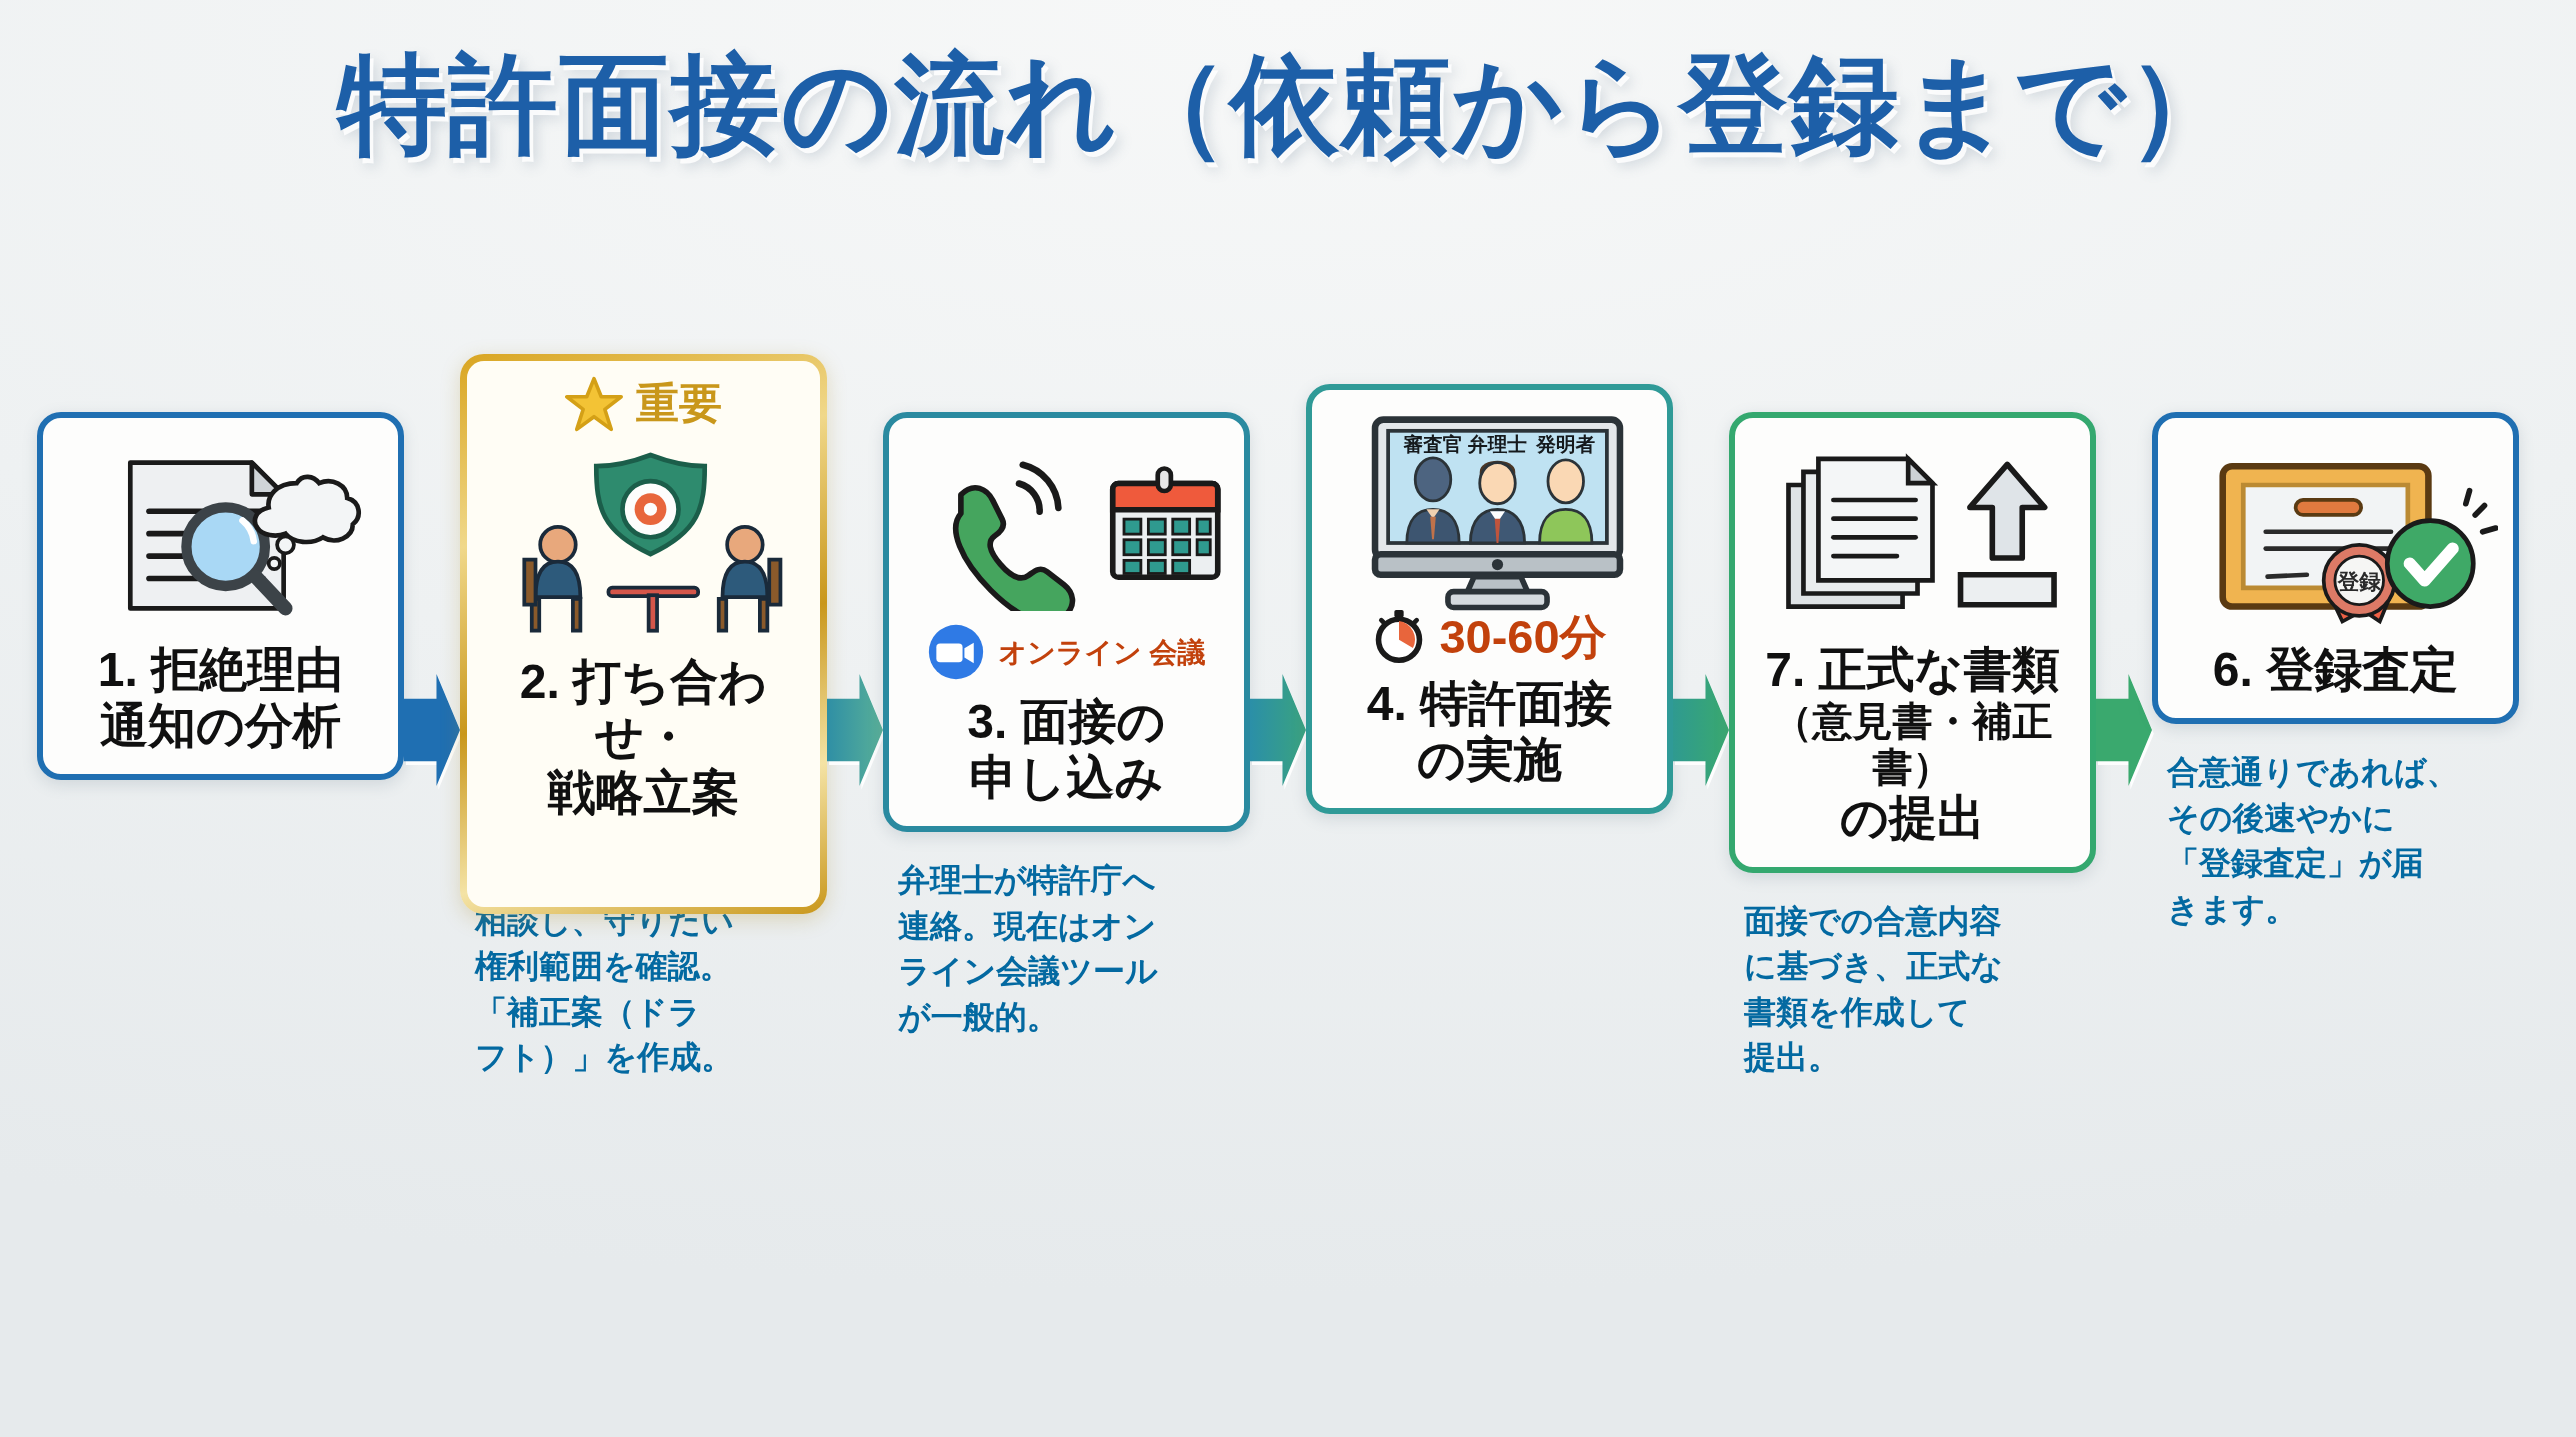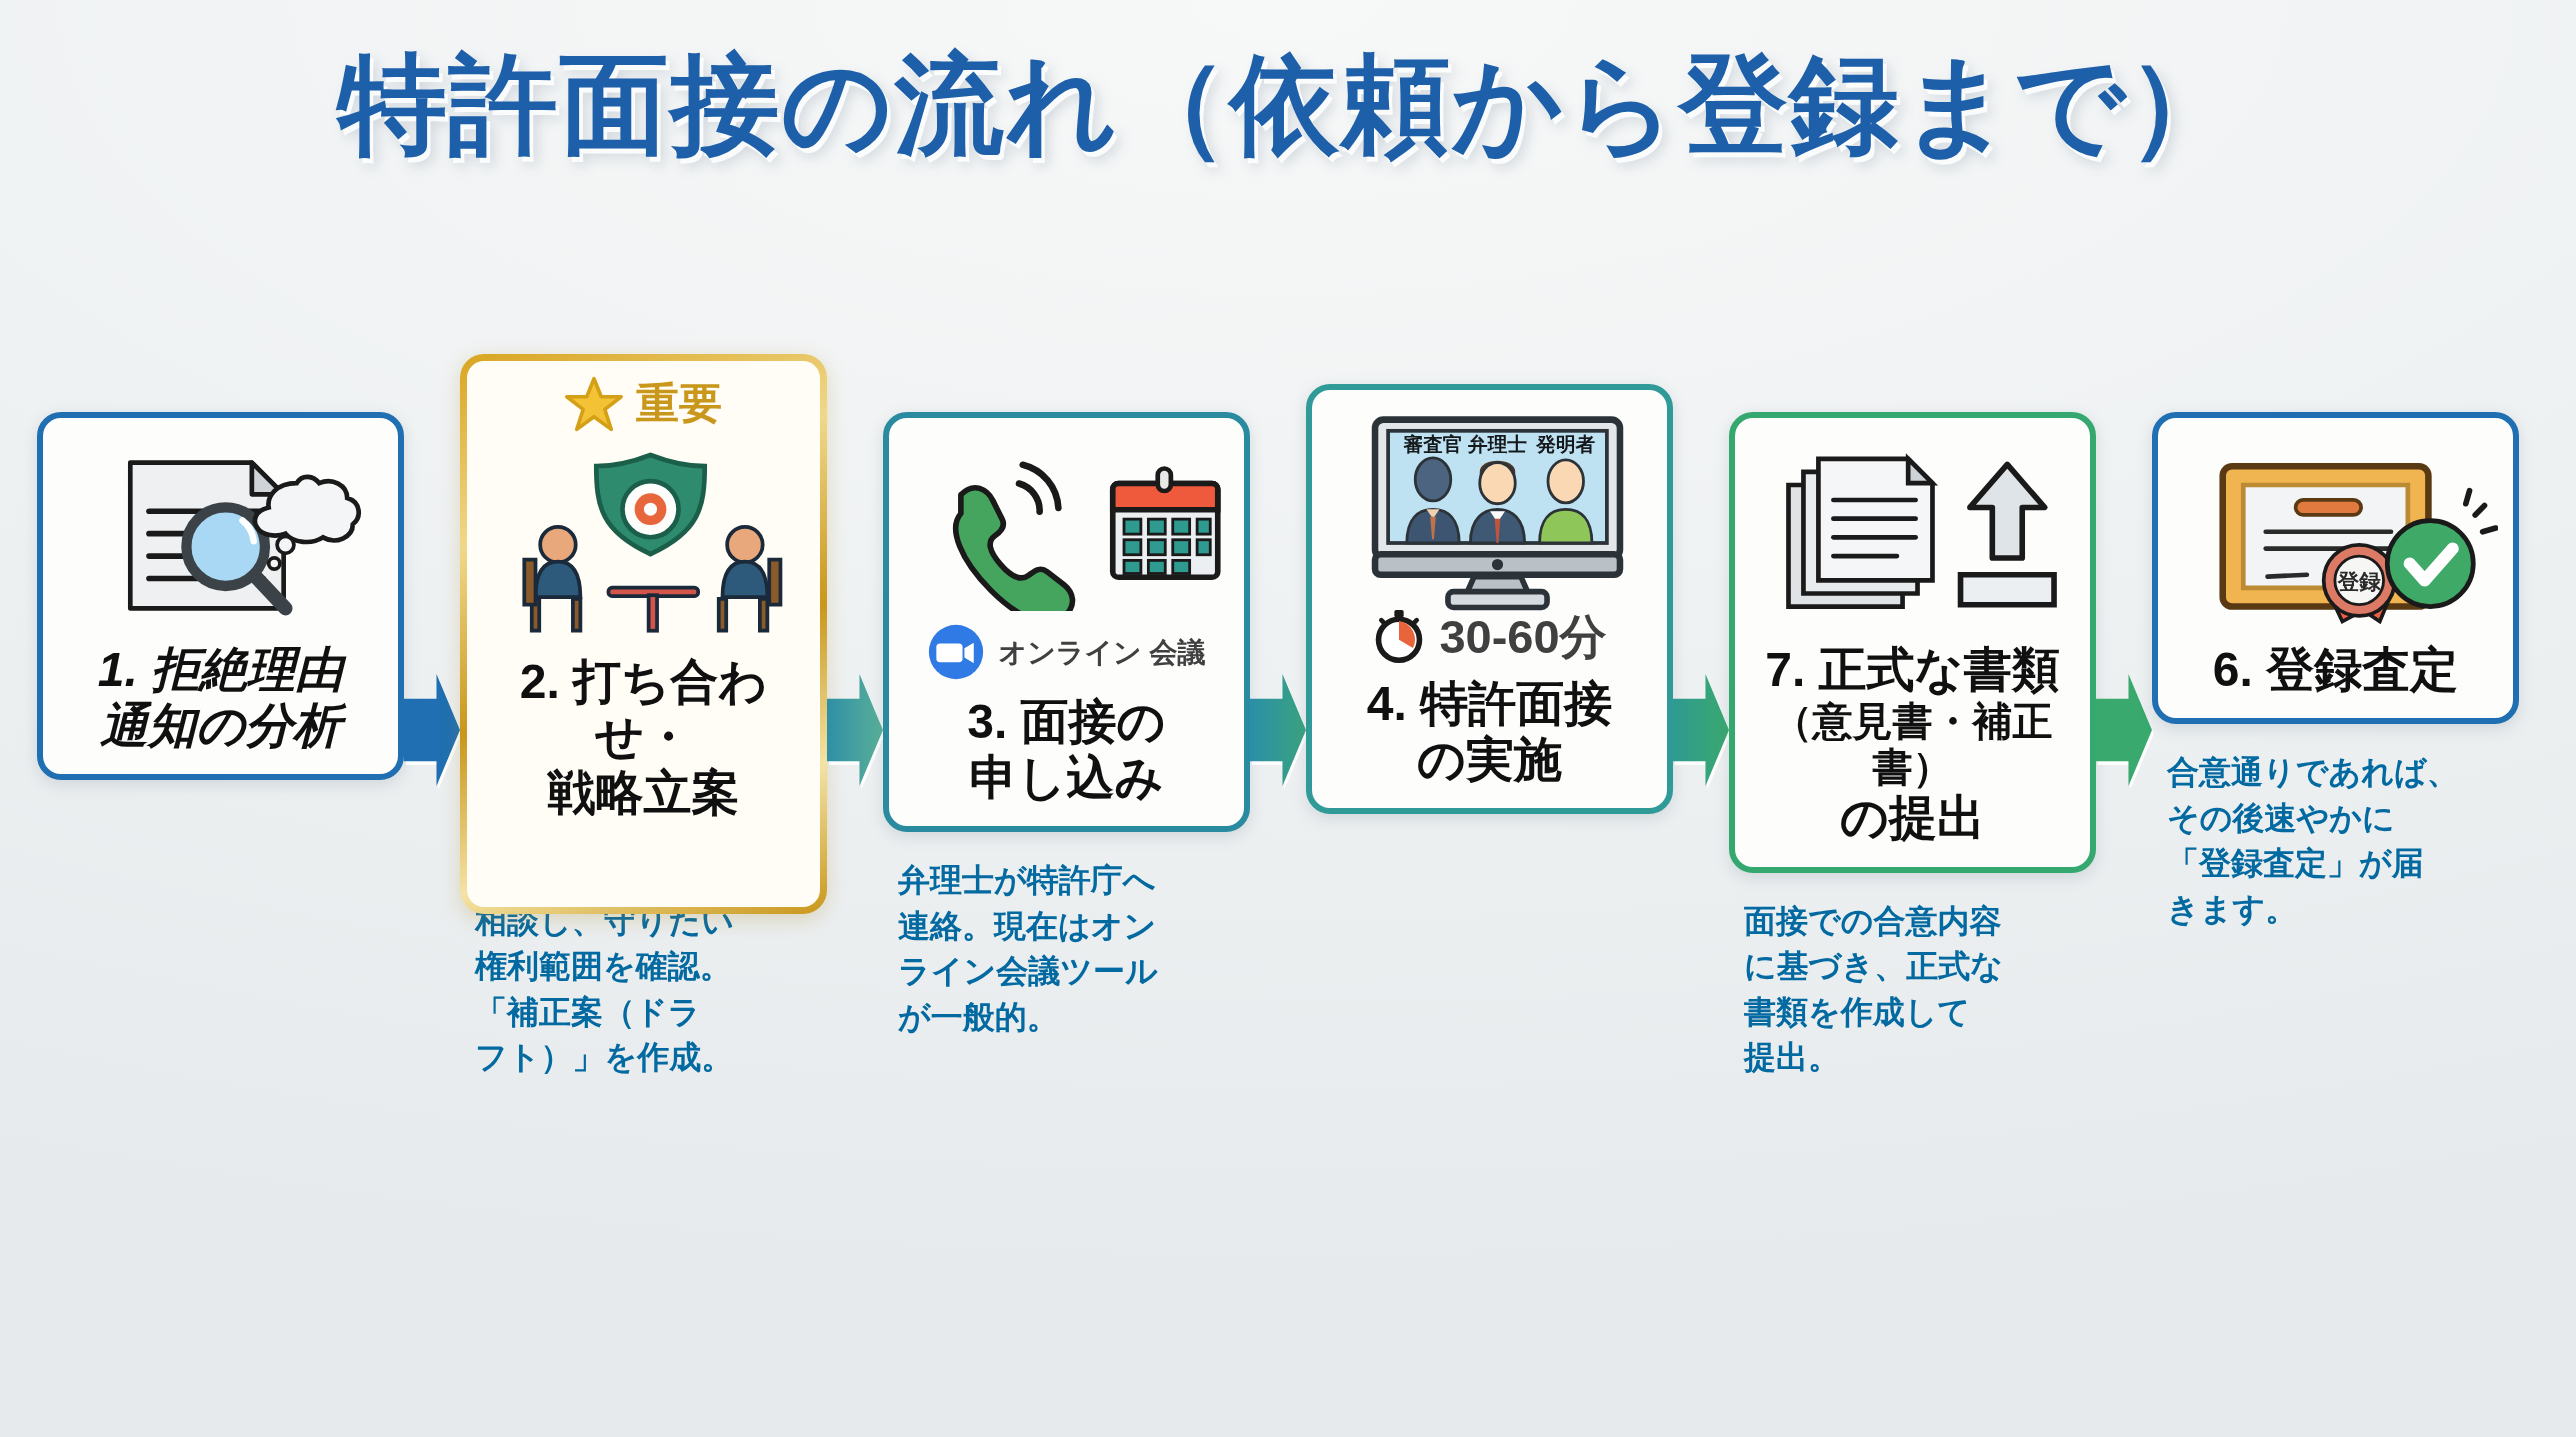"1. 拒絶理由" .card.b-blue { font-style: italic -> none }
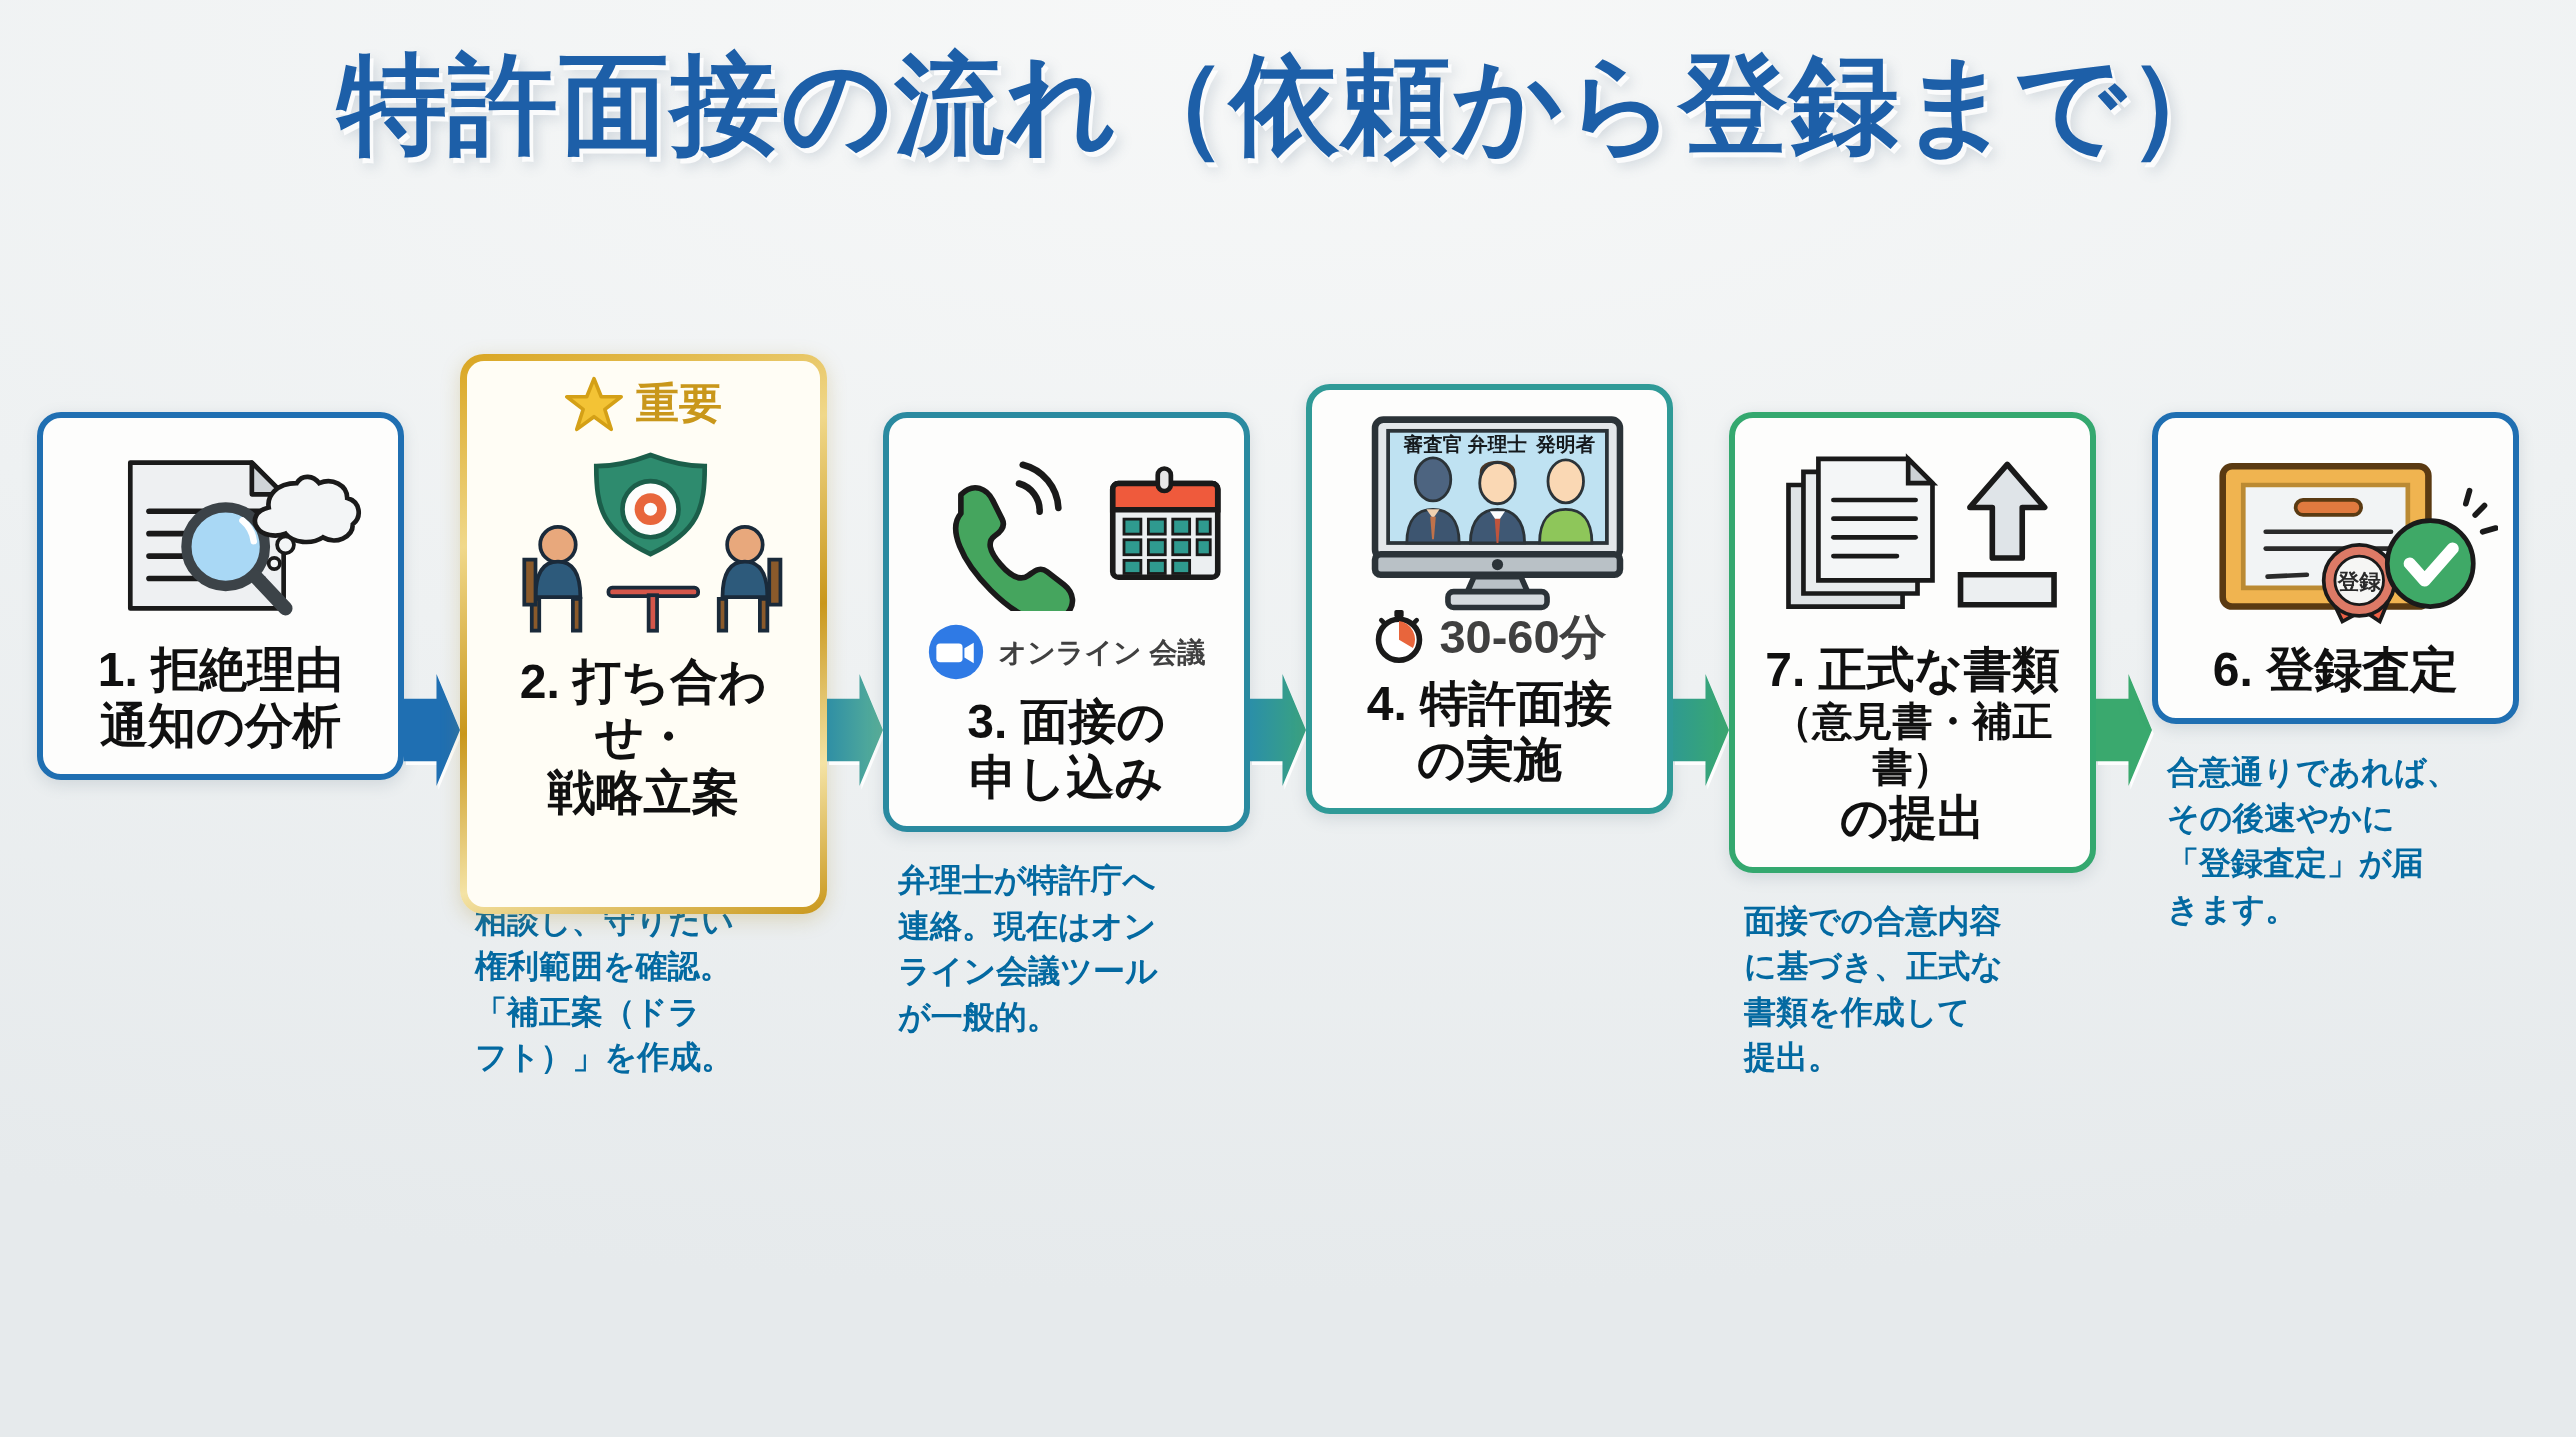"オンライン 会議" .sublabel { color: #404040 -> #c2410c }
